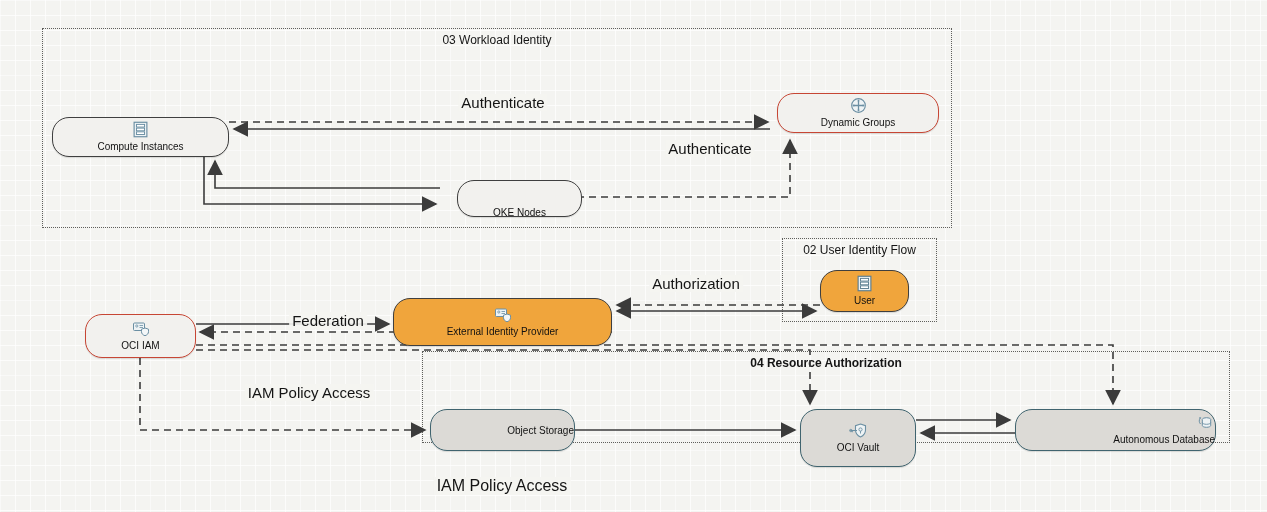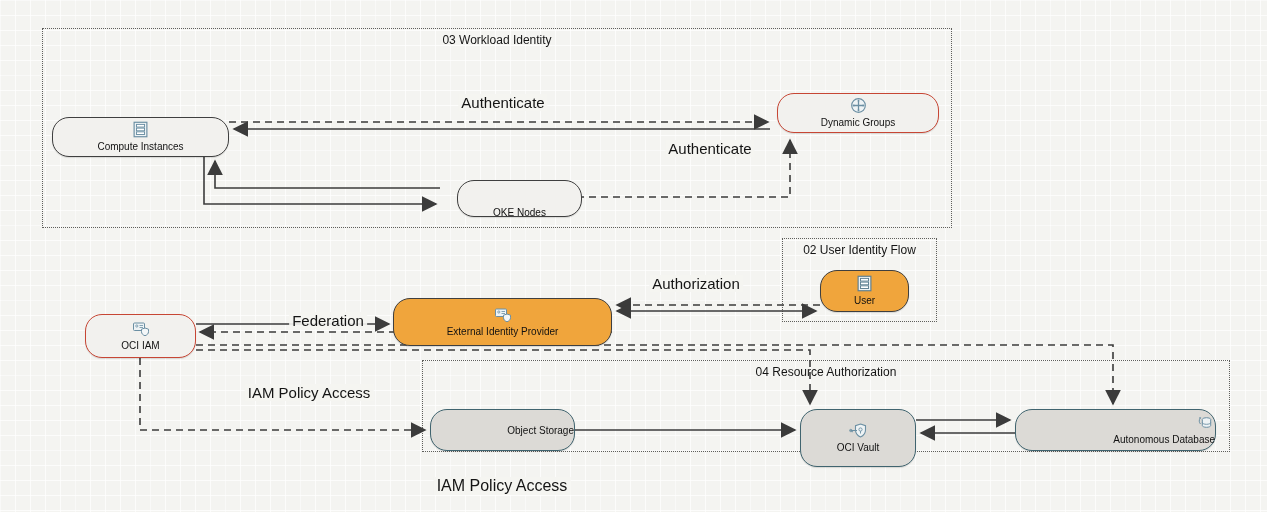"04 Resource Authorization" div.container-box { font-weight: none -> bold; top: 360px -> 351px }
